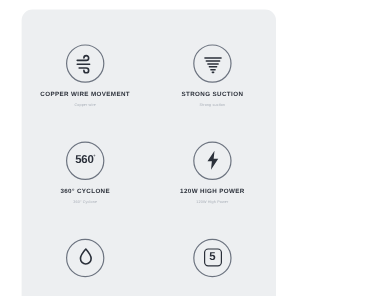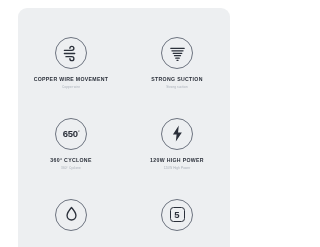"650" span { text: 650 -> 560 }
